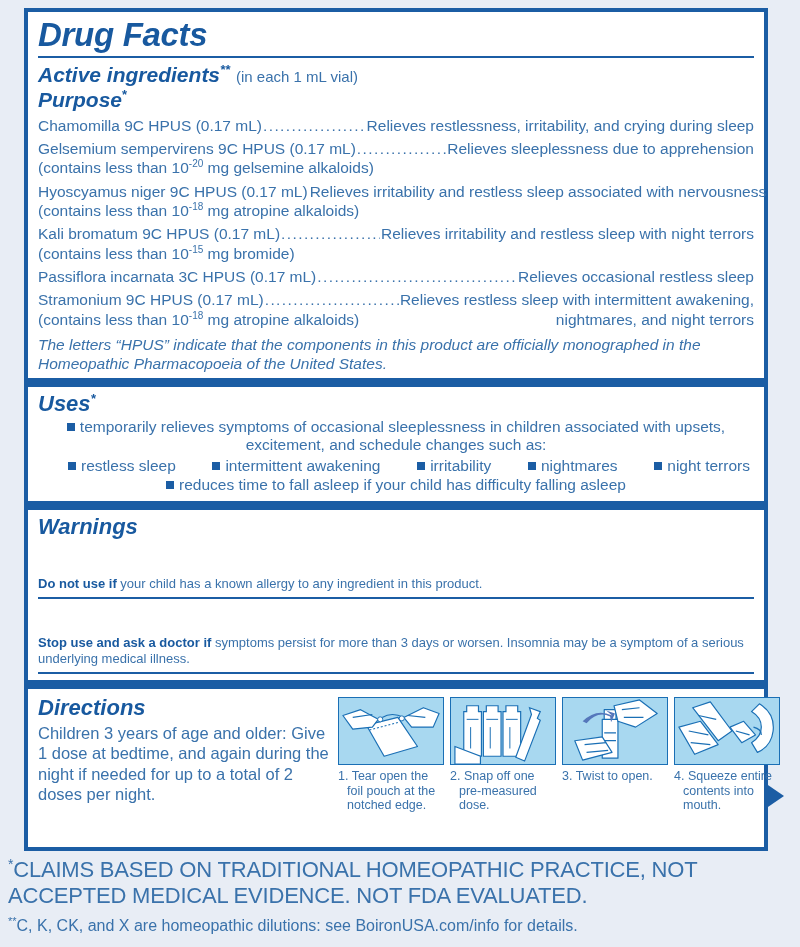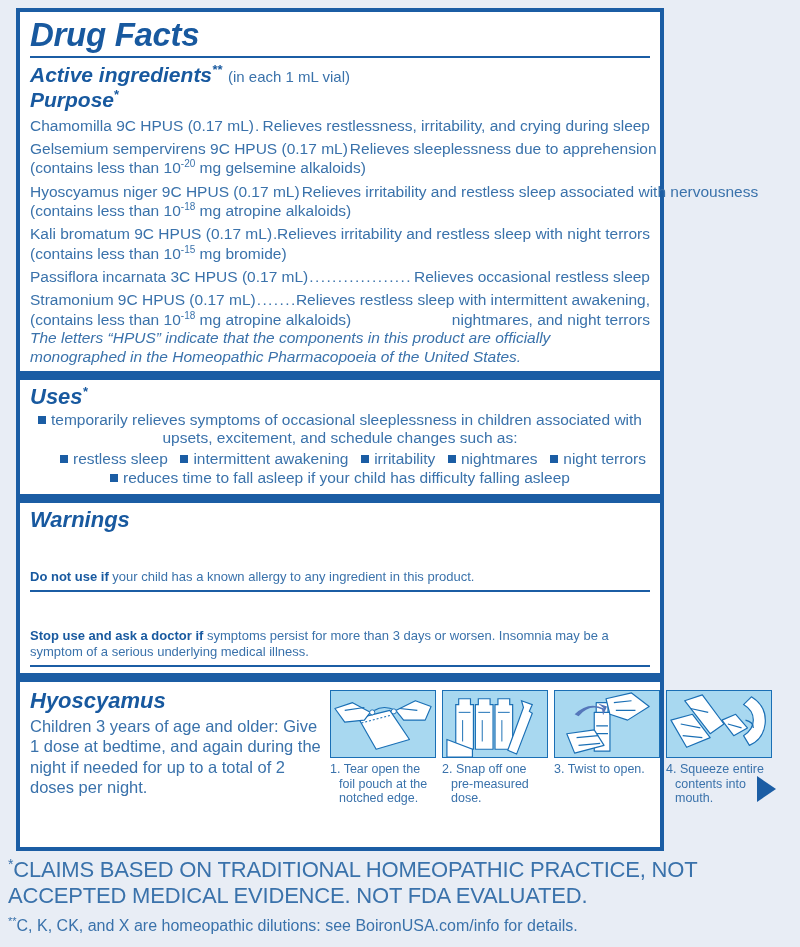"Drug Facts" .label-frame { left: 16px -> 24px; width: 648px -> 744px }
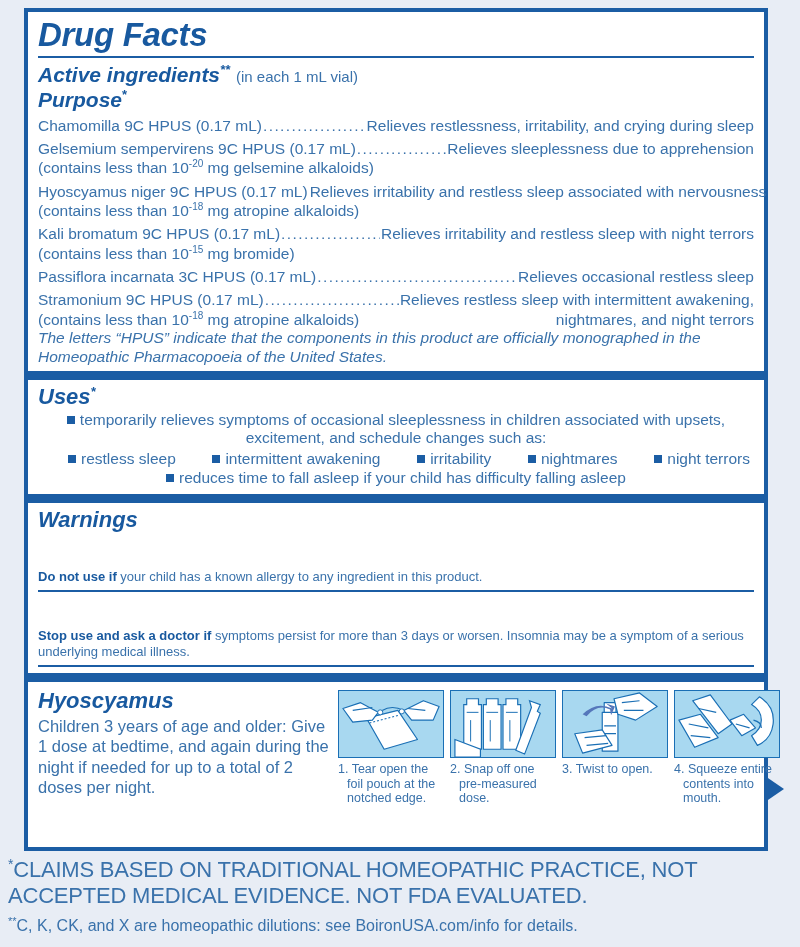"The letters “HPUS” indicate that" .hpus-note { margin-top: none -> 7px }
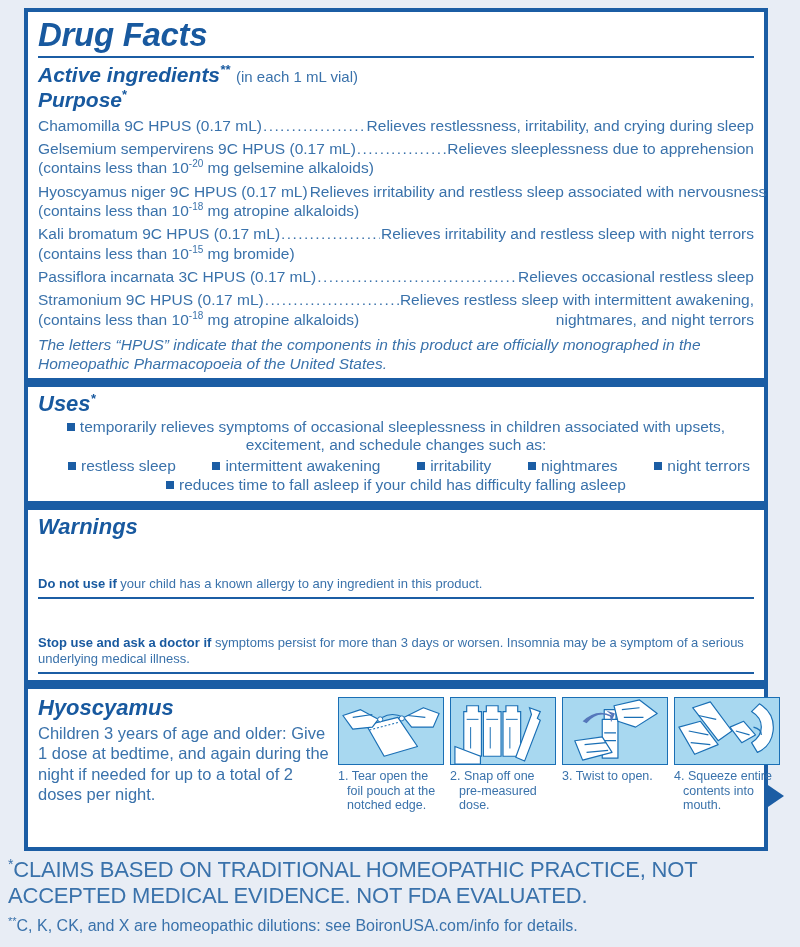"Hyoscyamus" div.sec-head { text: Hyoscyamus -> Directions }
